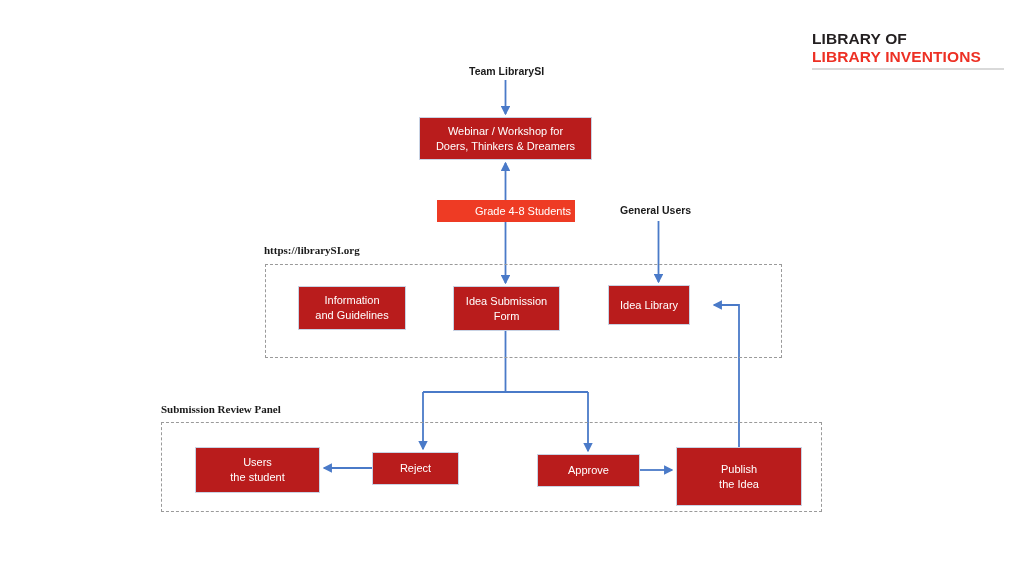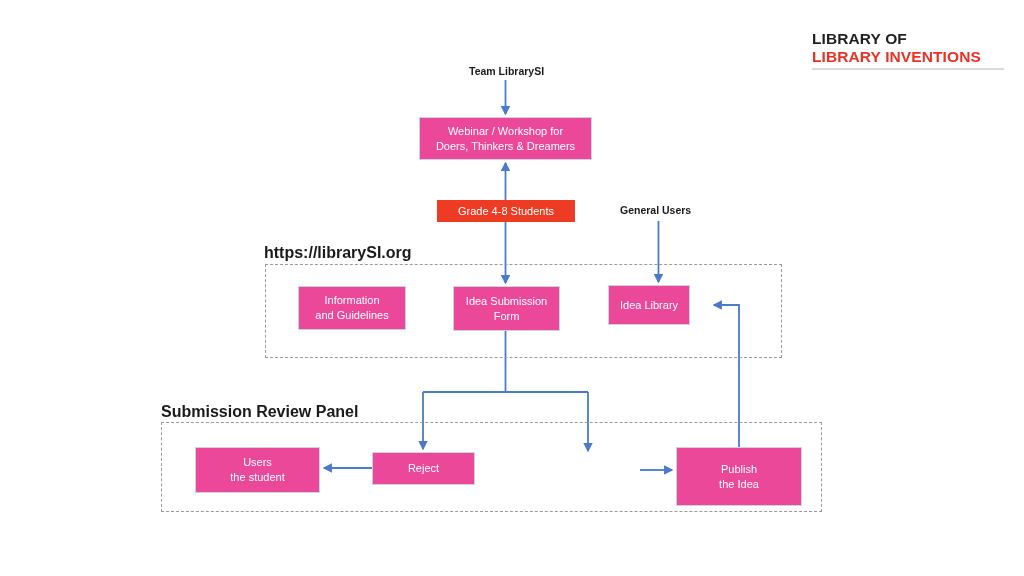"Webinar / Workshop for" .node.navy { background: #ec4899 -> #b91c1c }
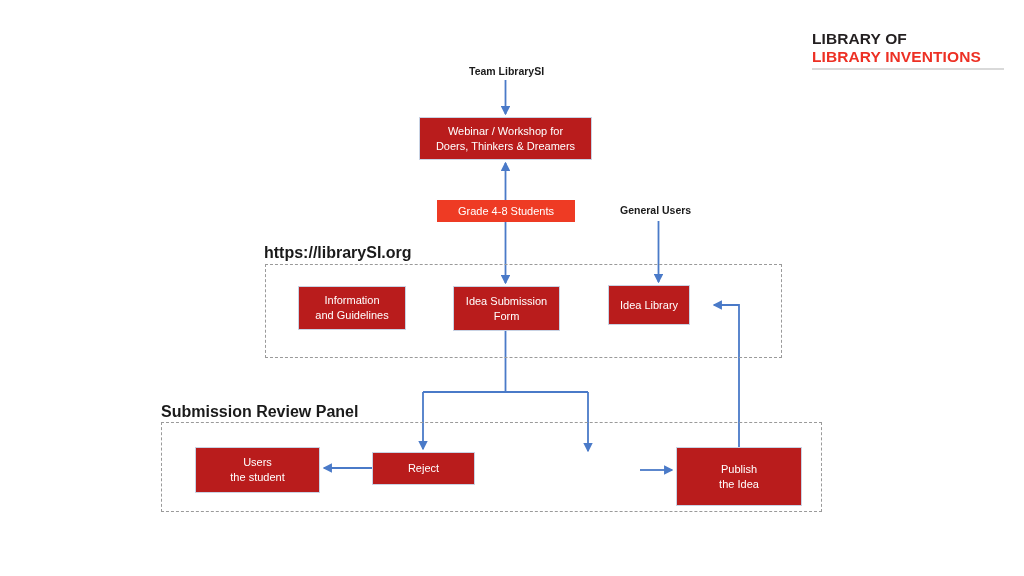"Grade 4-8 Students" div.node { justify-content: none -> flex-end }
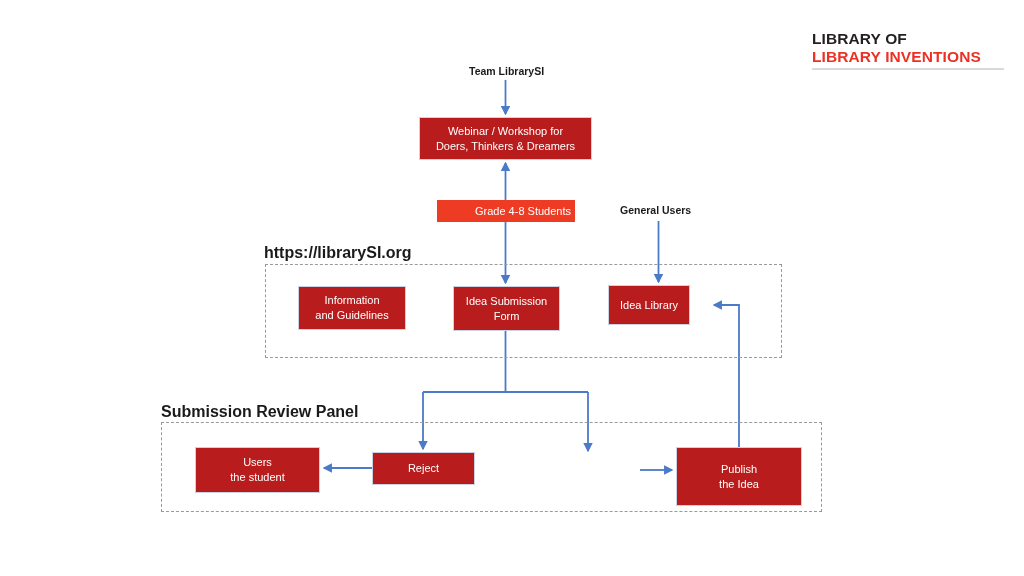"https://librarySI.org" .panel-label { font-family: none -> Liberation Serif, serif; font-size: 16px -> 11px }
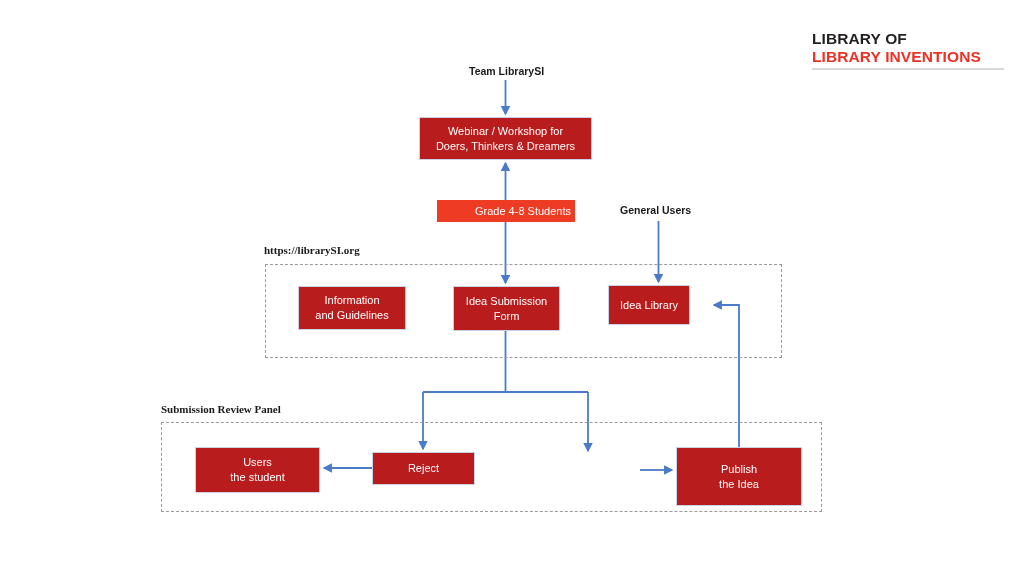"Reject" div.node { width: 103px -> 87px }
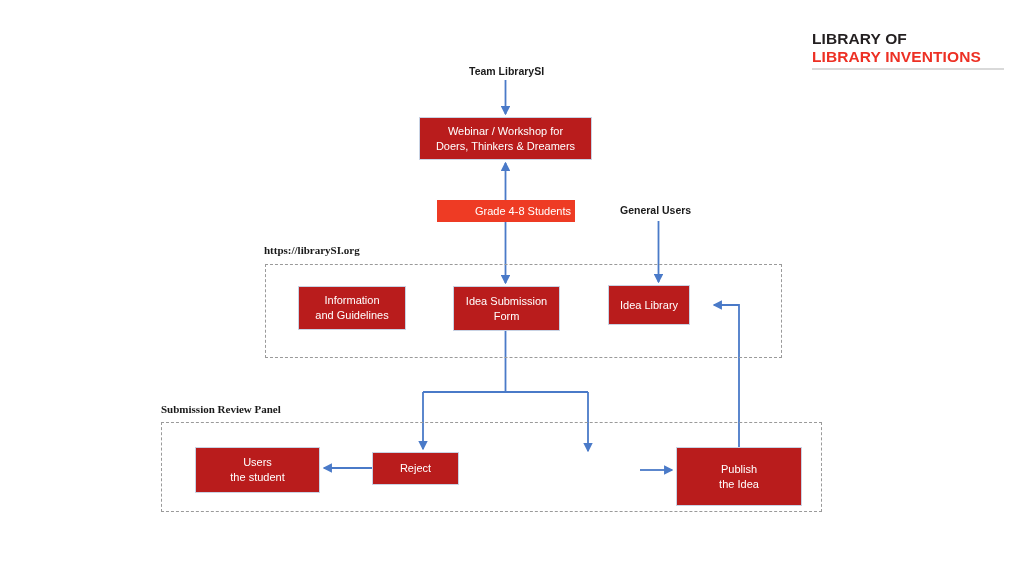"Approve" div.node { html: none -> <div> <div>Approve</div> </div> }
